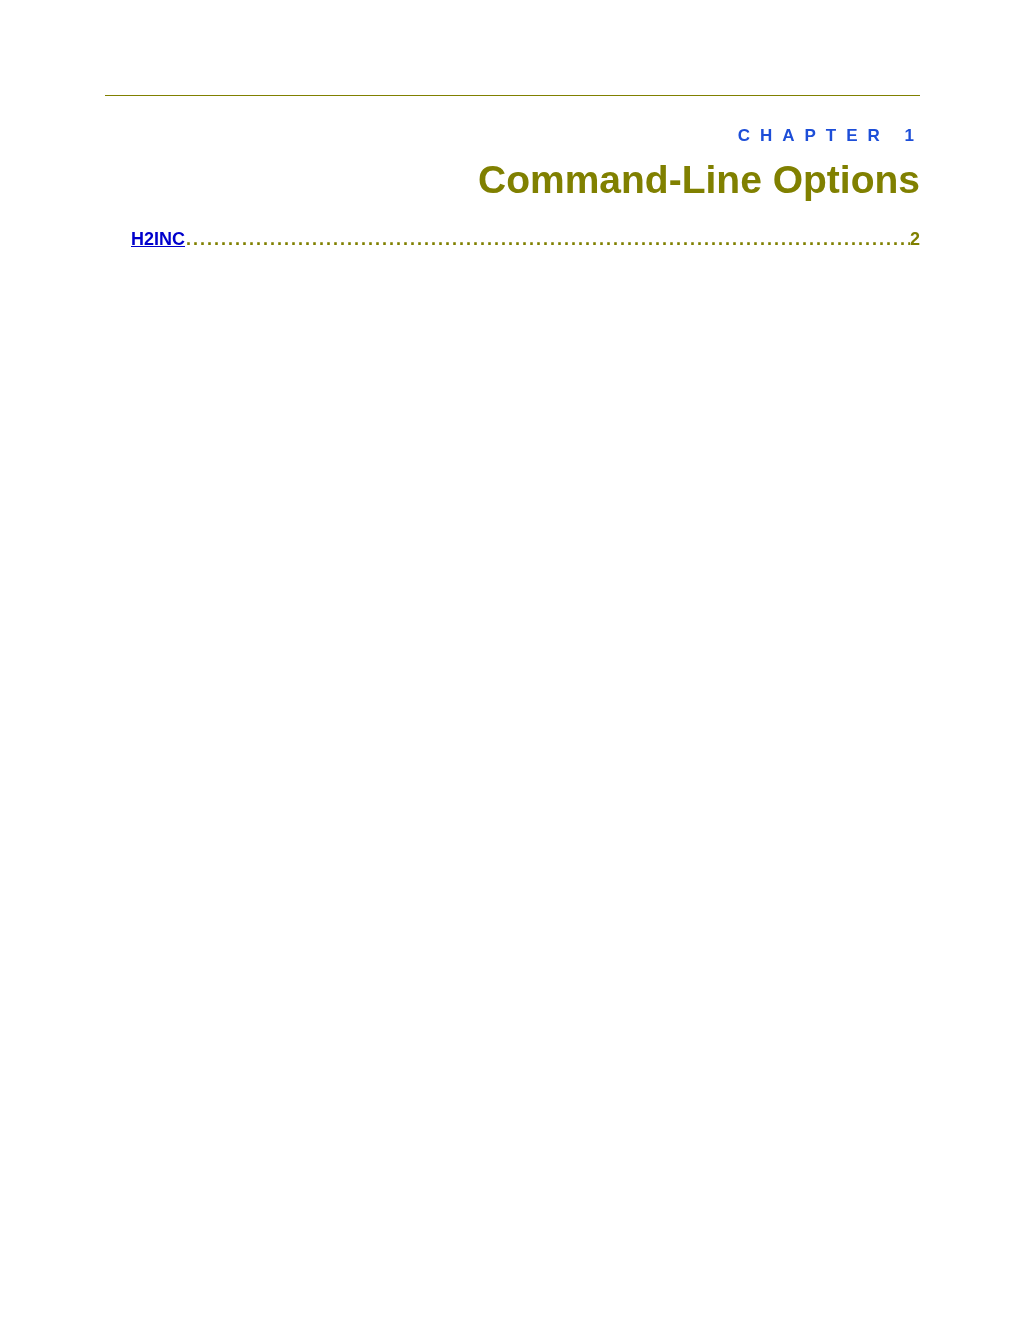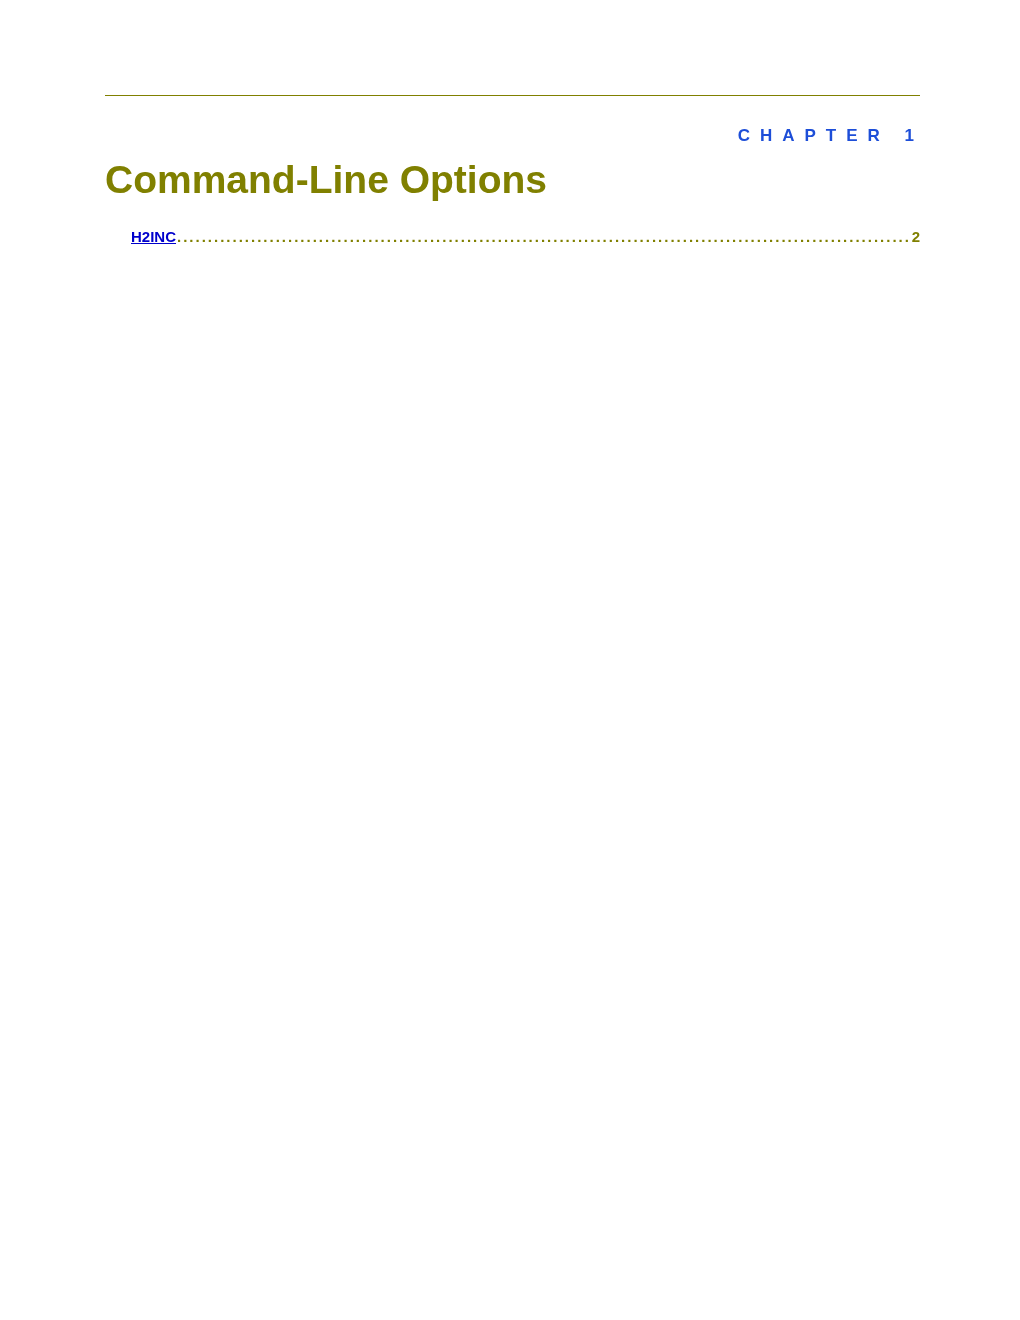"Command-Line Options" .chapter-title { text-align: none -> right }
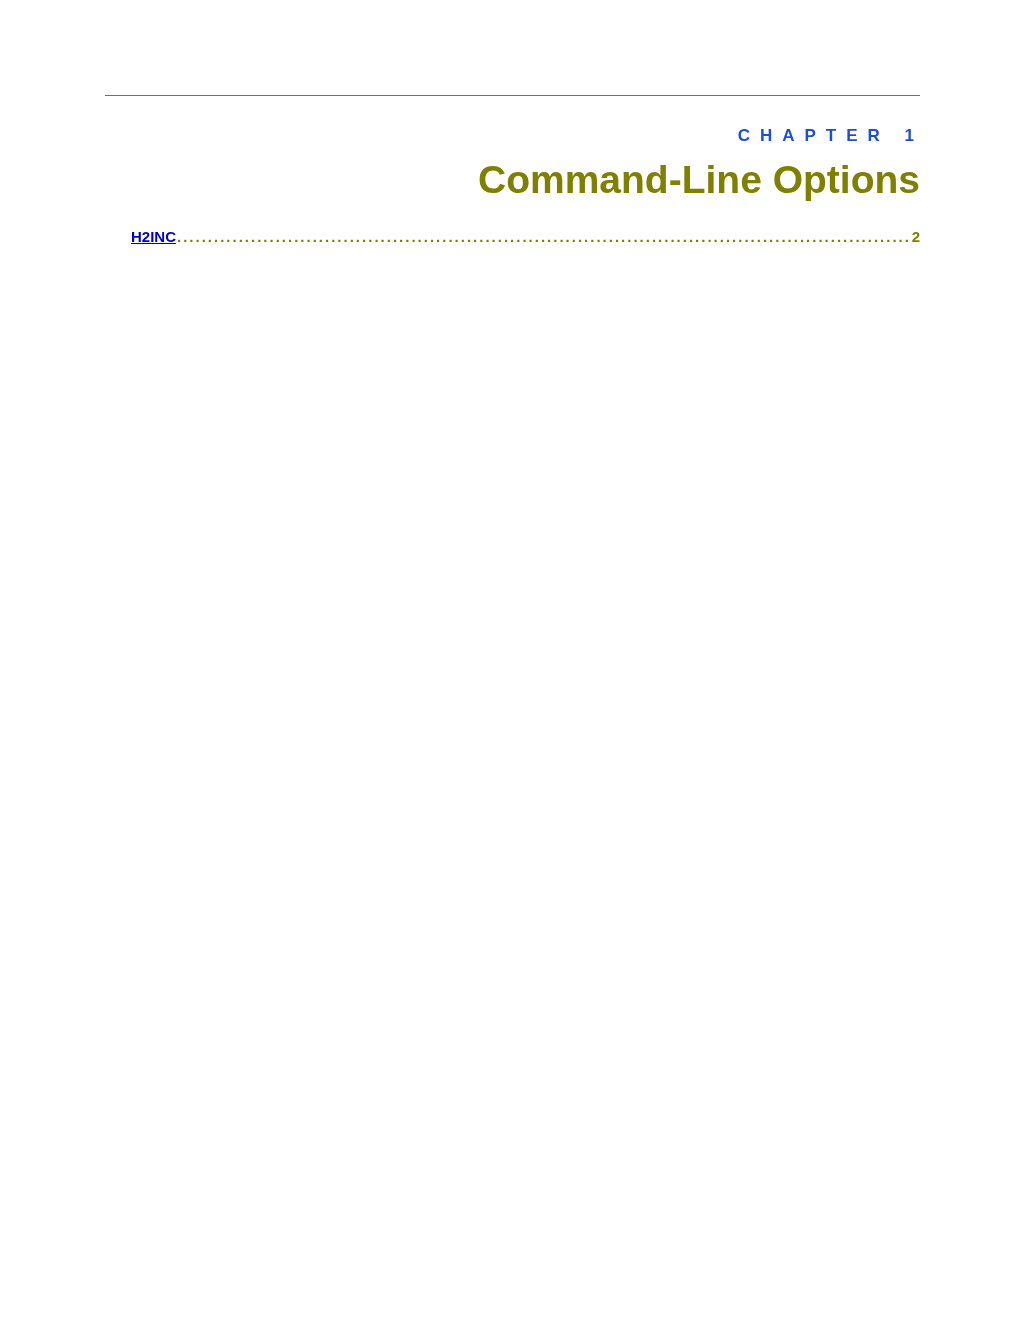"H2INC" .toc { font-size: 15px -> 18px }
